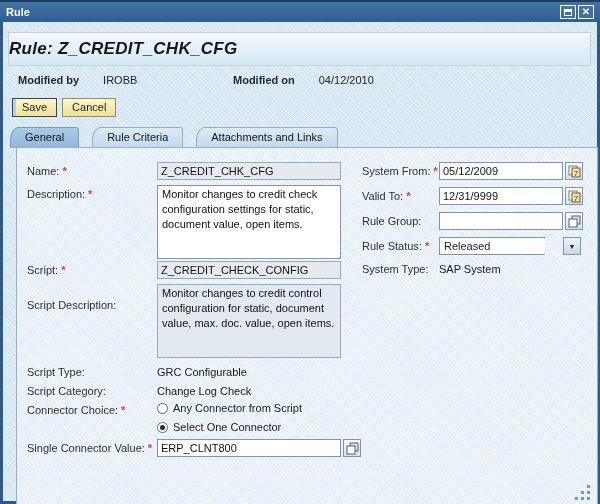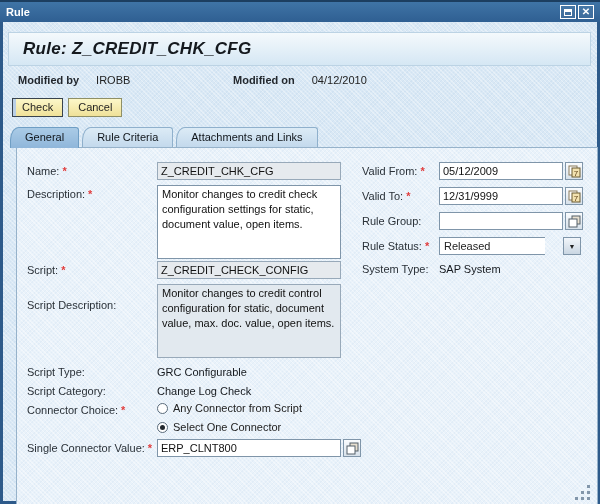"Rule: Z_CREDIT_CHK_CFG" .header-band { padding-left: 14px -> none }
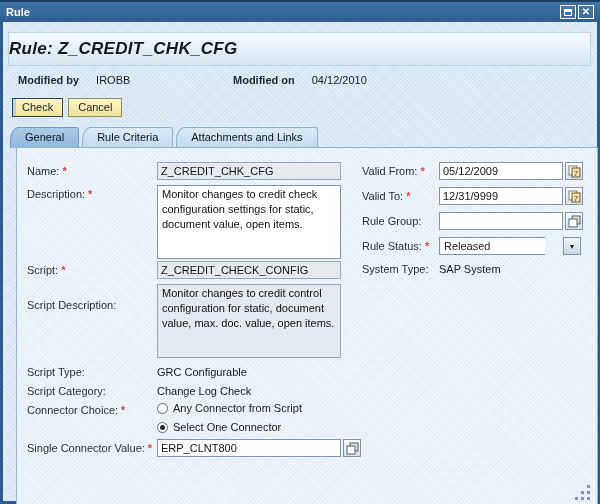"IROBB" .meta-value { margin-left: 17px -> 24px }
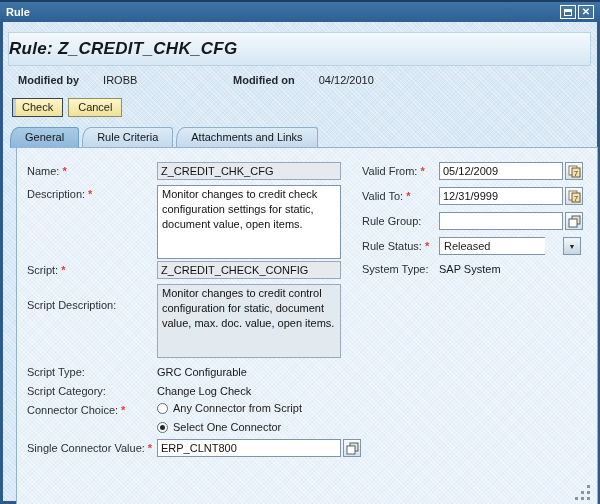"Check" button.sap-btn { text: Check -> Save }
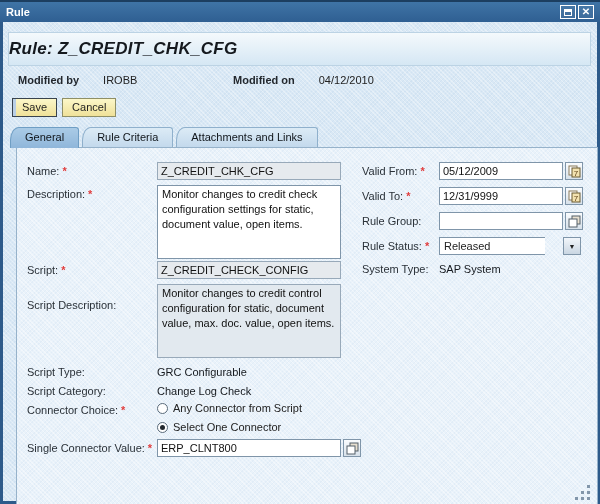"General" .tabs { gap: 3px -> 13px }
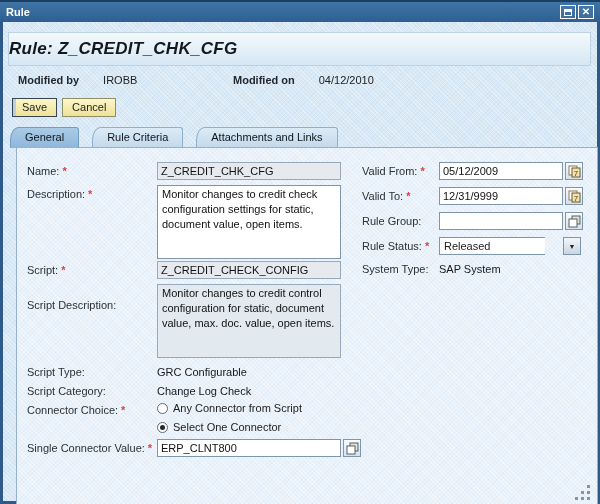"Valid From:" span { text: Valid -> System }
